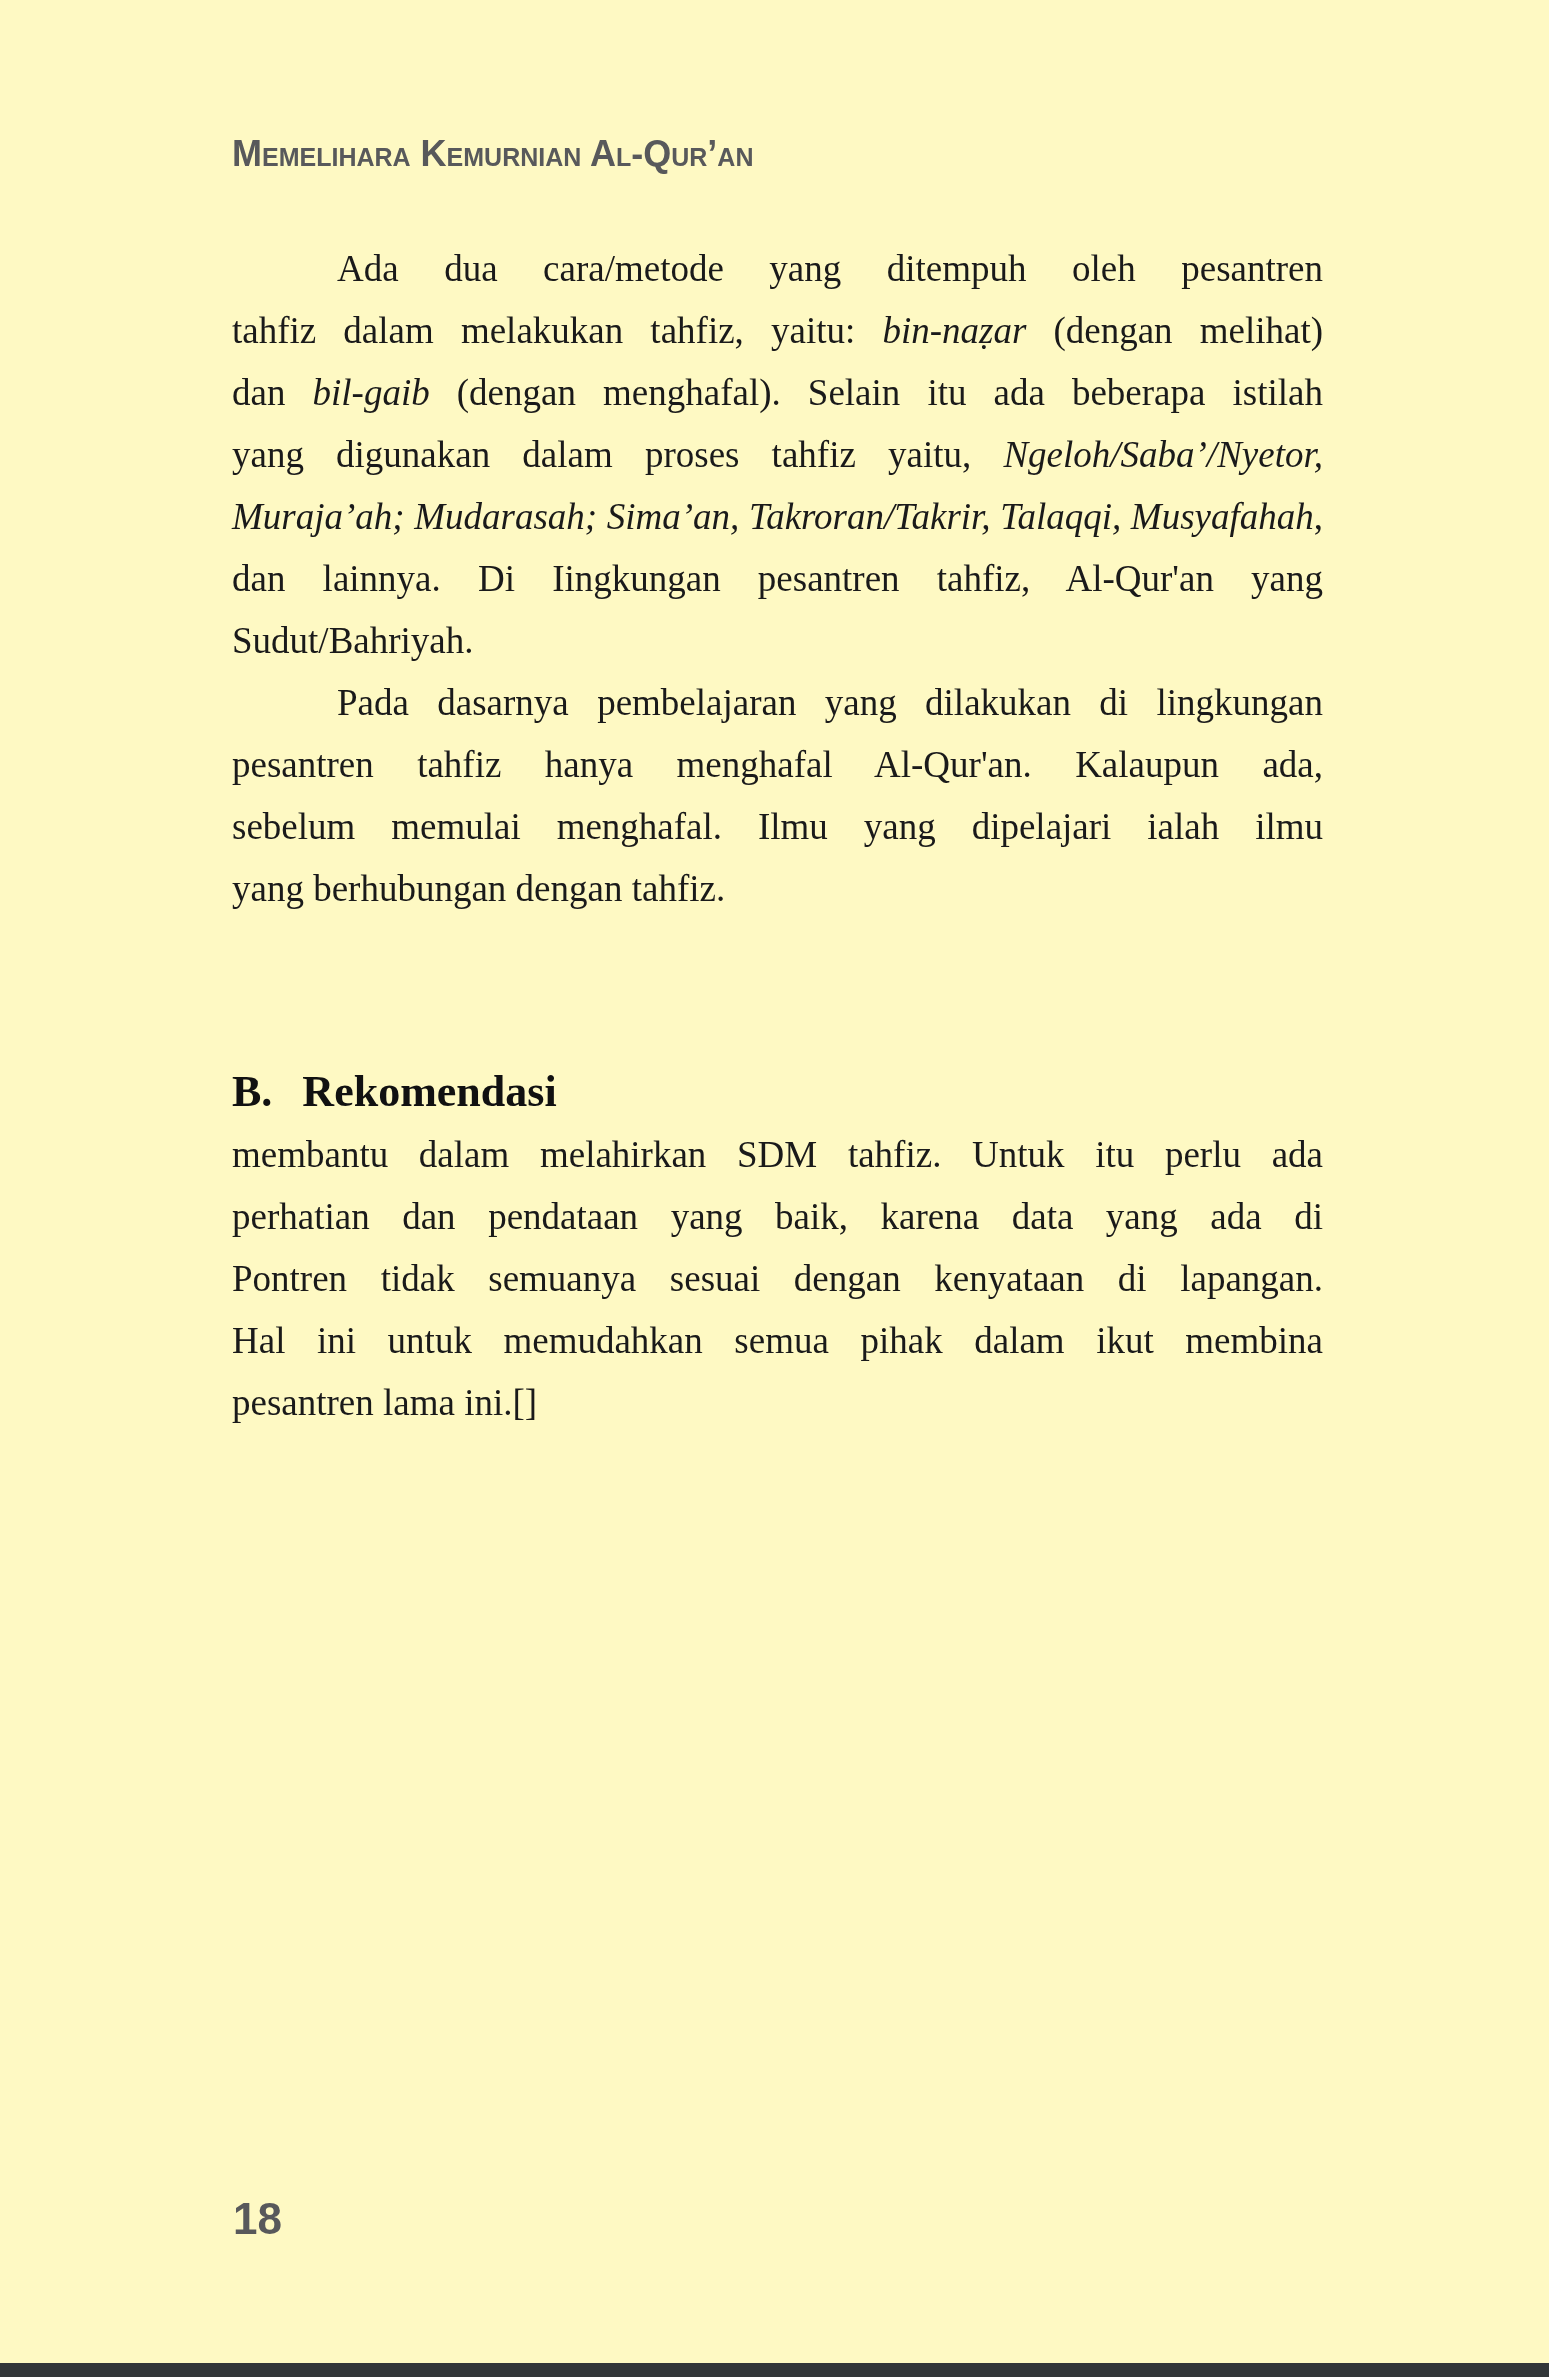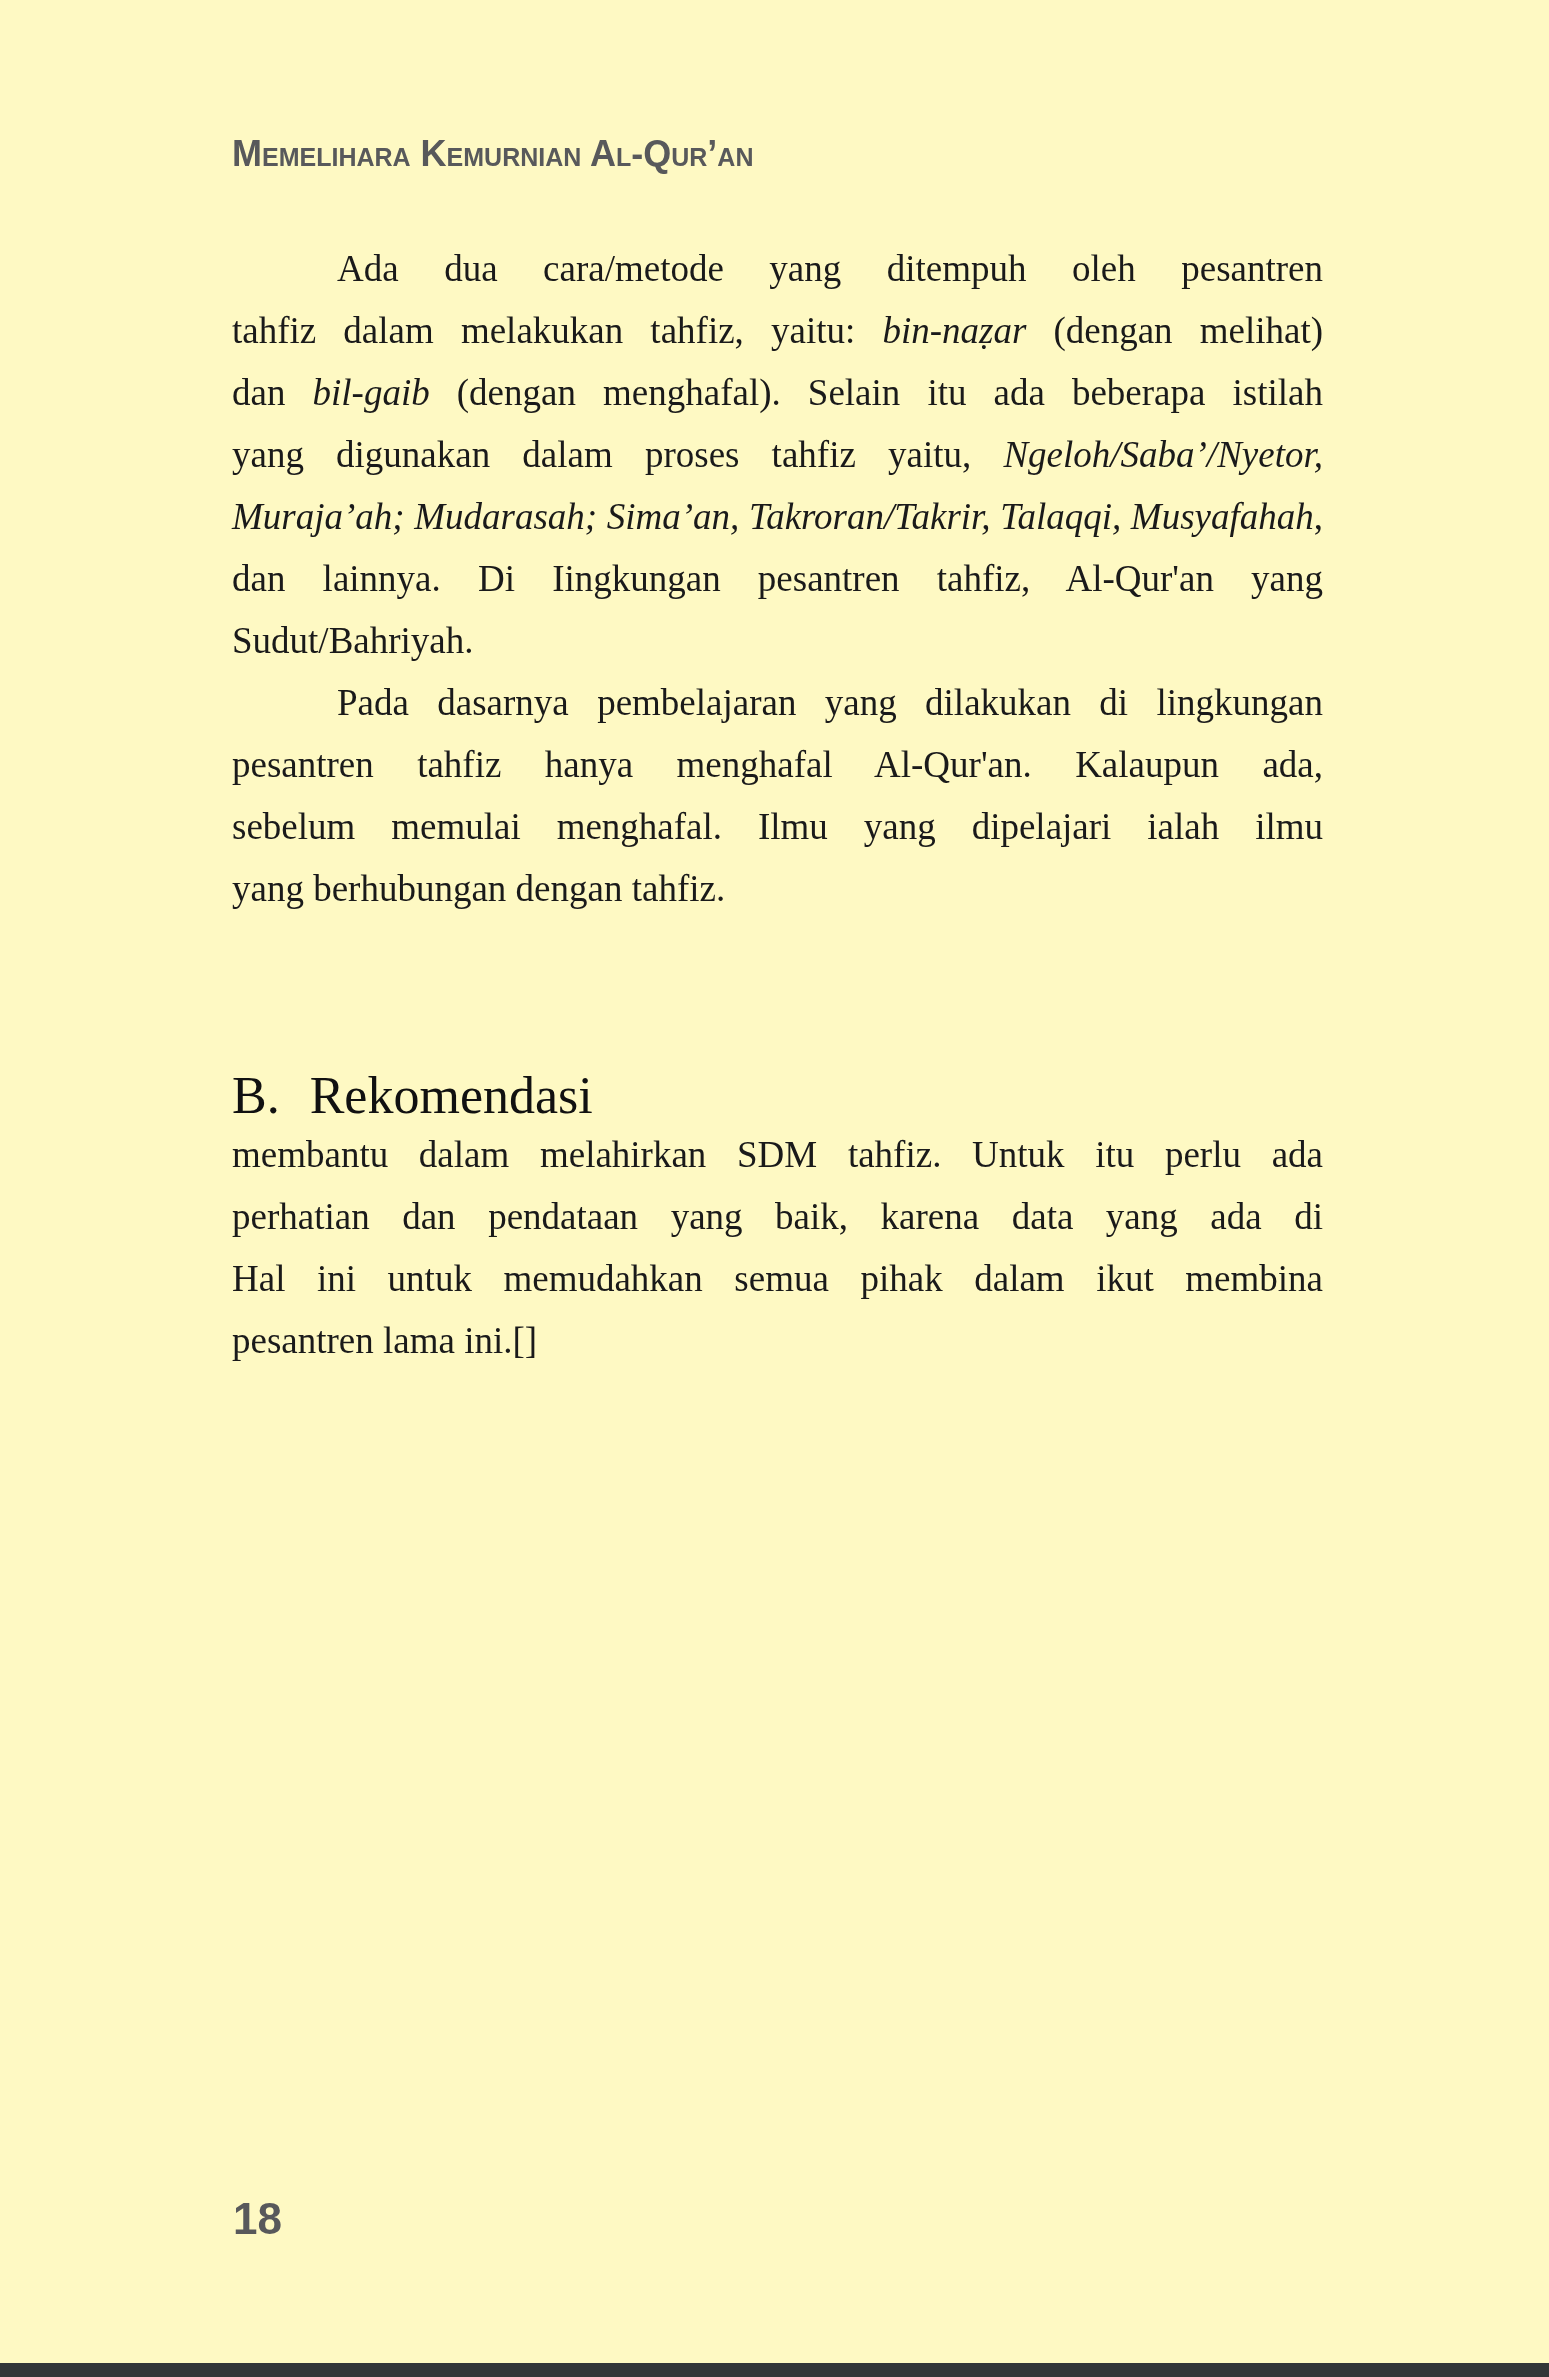"B. Rekomendasi" .section-heading { font-size: 52px -> 44px; font-weight: normal -> bold }
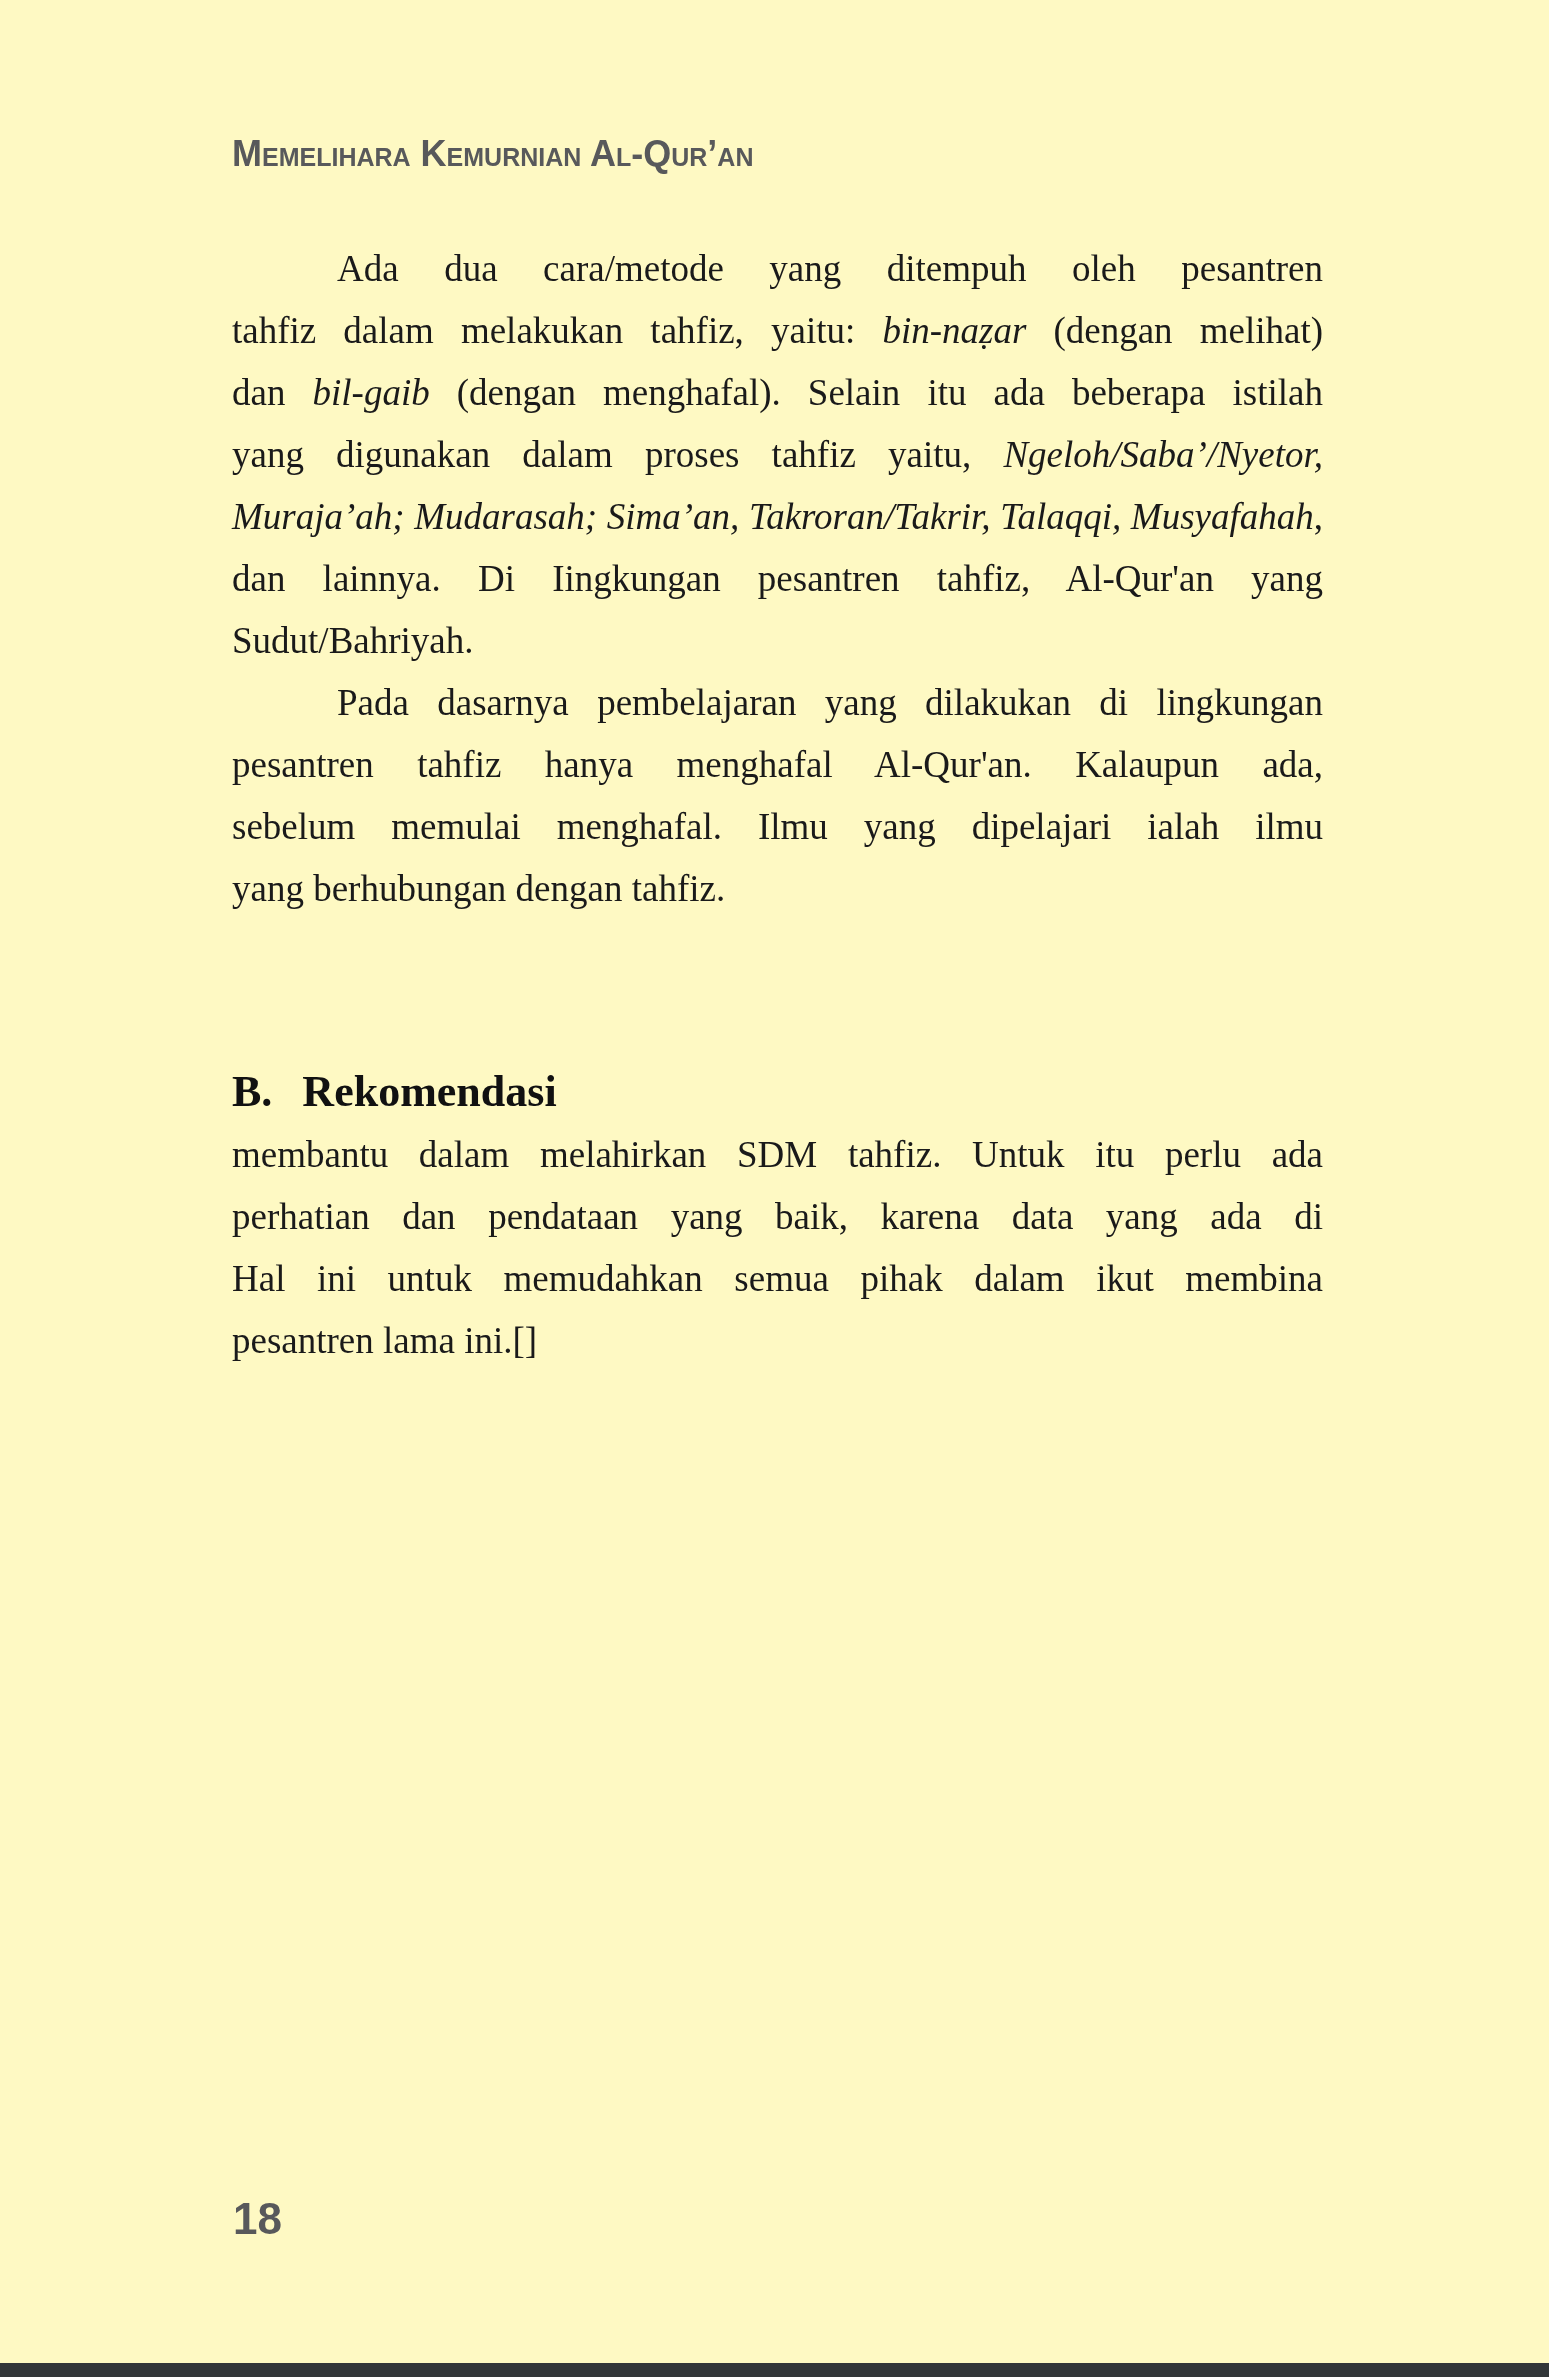"Pontren tidak semuanya sesuai dengan" div.line { html: none -> <div><span>Pontren tidak semuanya sesuai dengan kenyataan di lapangan.</span></div> }
